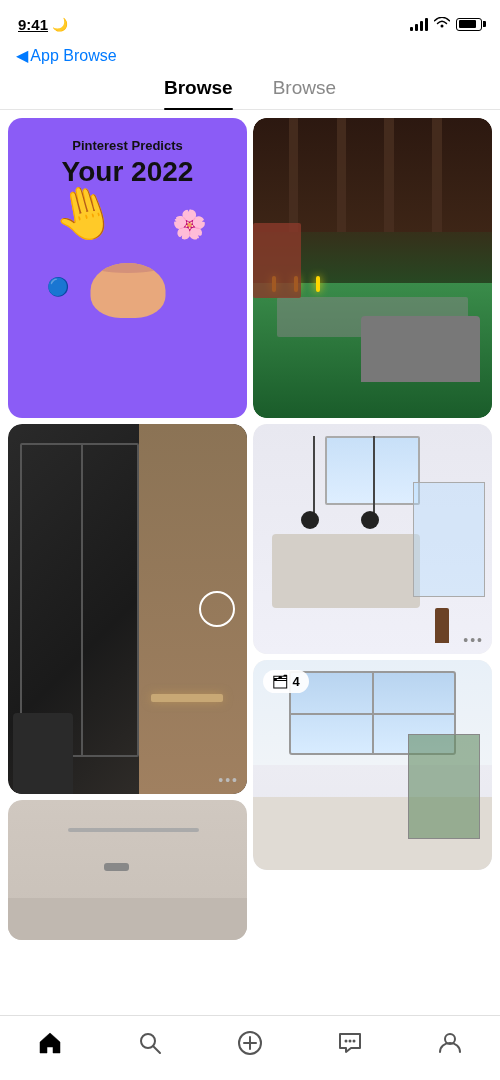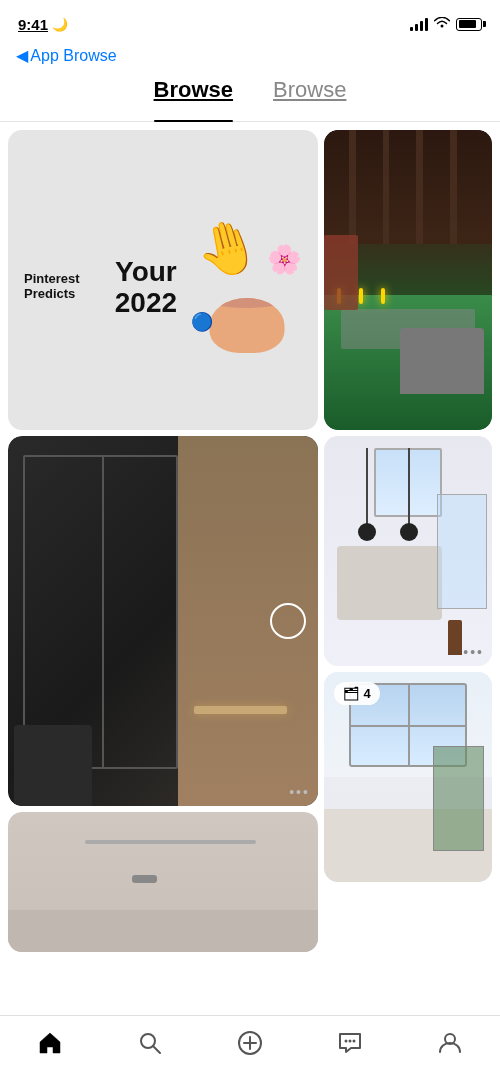"Browse" .tab { font-size: 22px -> 19px; padding-bottom: 18px -> 10px; text-decoration: underline -> none }
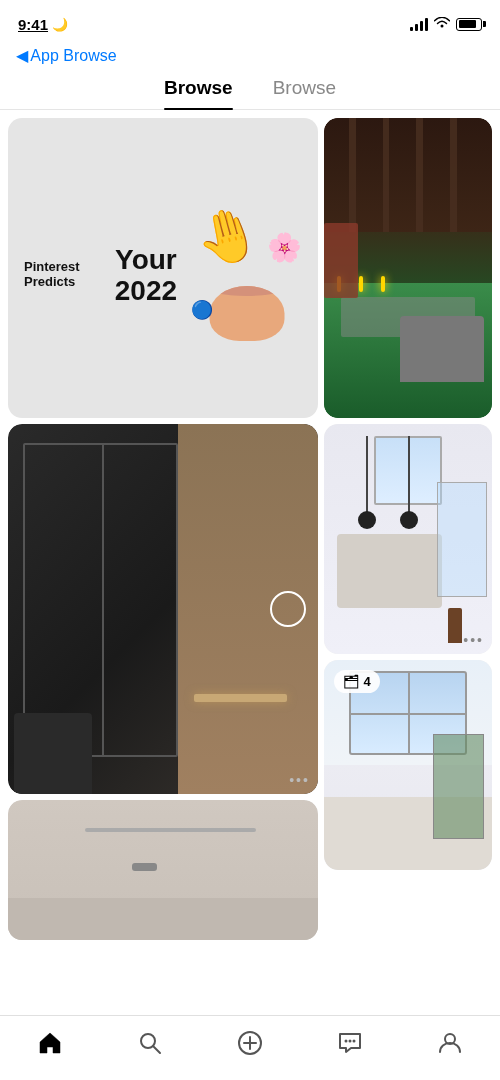"Pinterest Predicts" .pinterest-card { background: #e5e5e5 -> #8b5cf6; flex-direction: none -> column; padding: 32px 16px 16px -> 20px 16px 16px }
